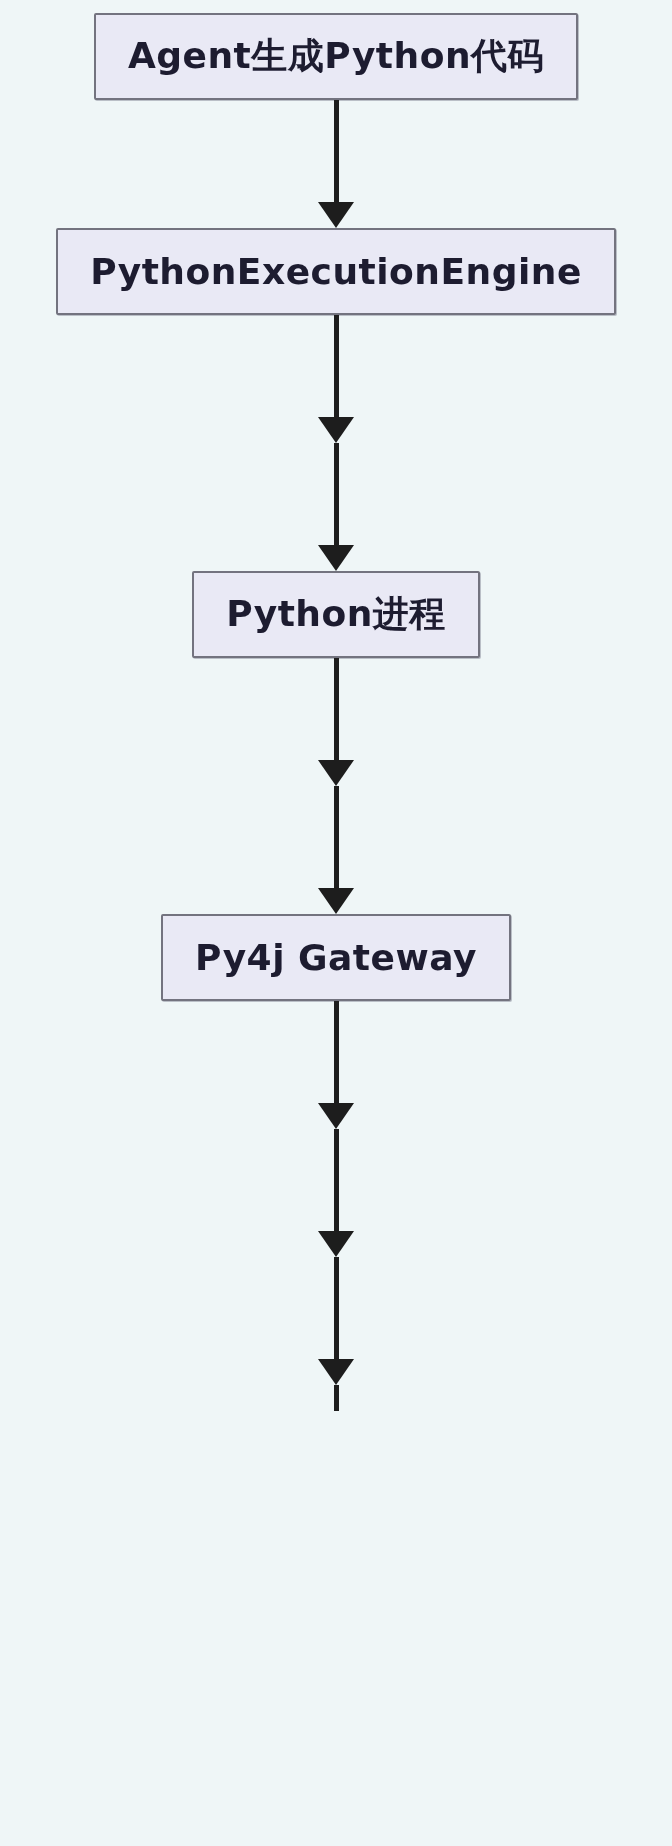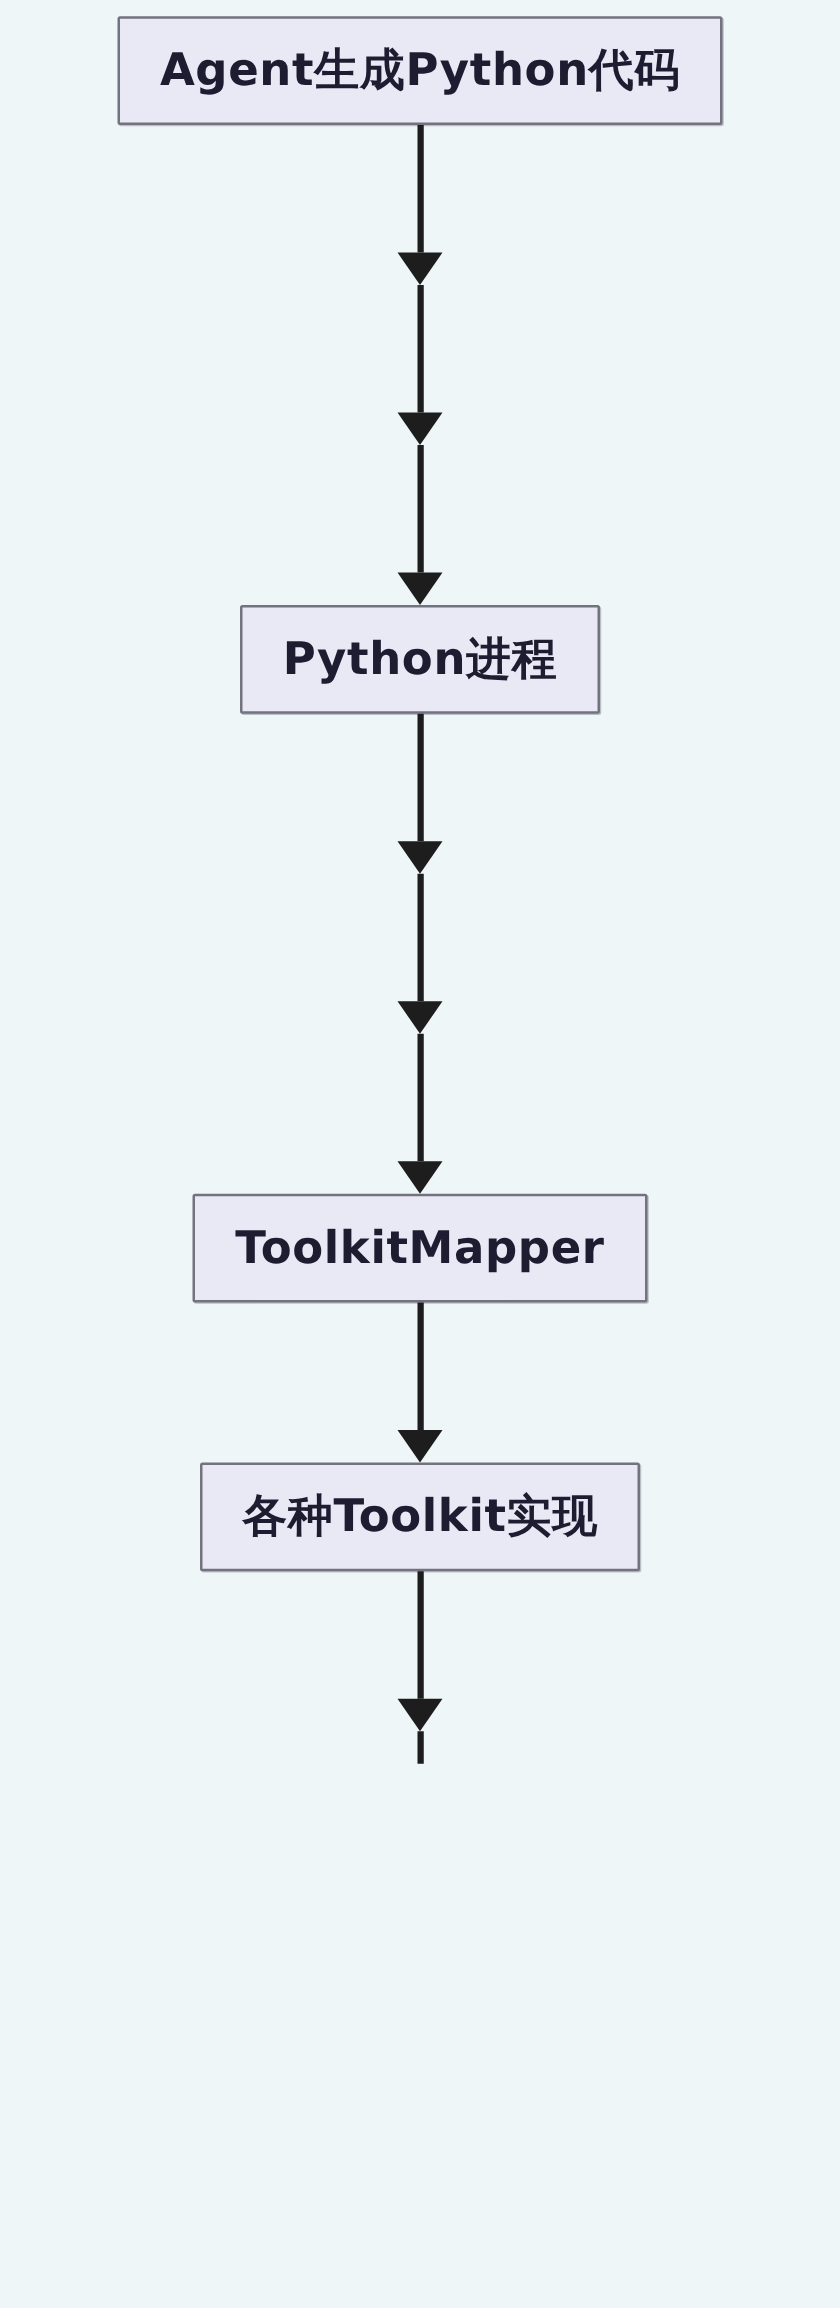"PythonExecutionEngine" div.flow-node { html: none -> <div> <span>PythonExecutionEngine</span> </div> }
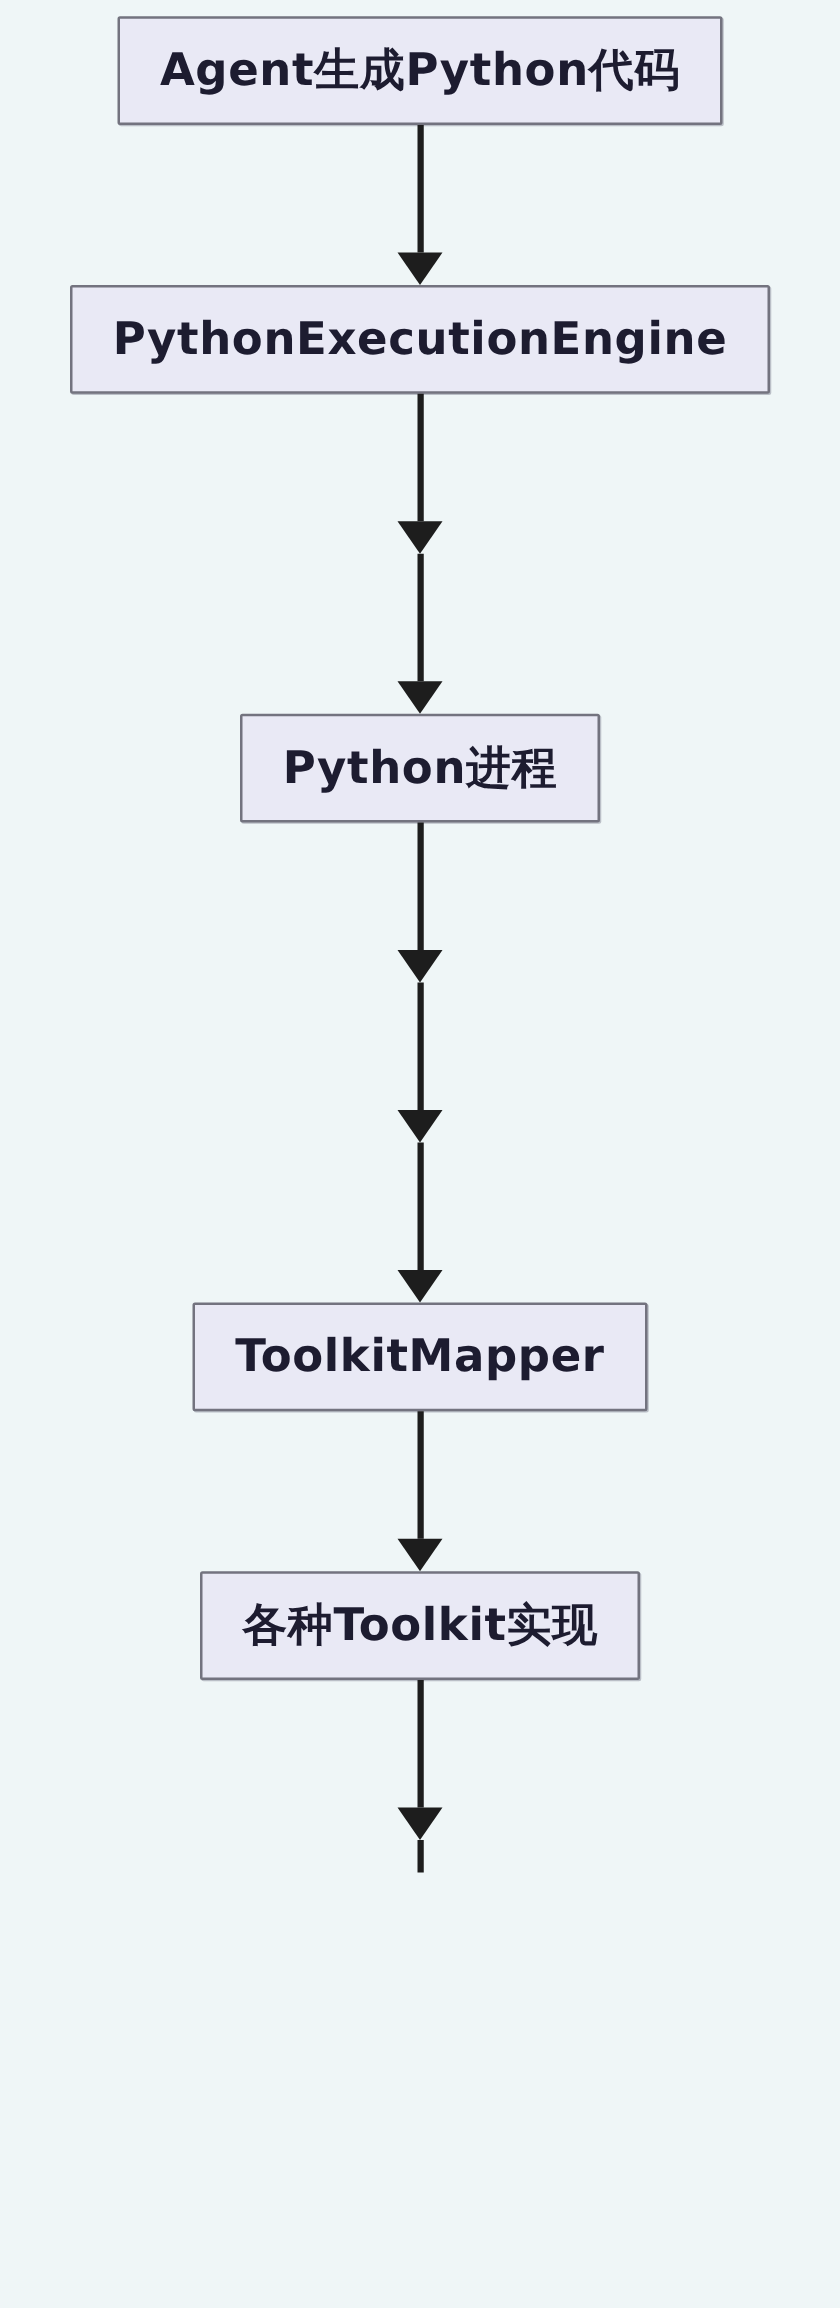"Py4j Gateway" div.flow-node { html: none -> <div> <span>Py4j Gateway</span> </div> }
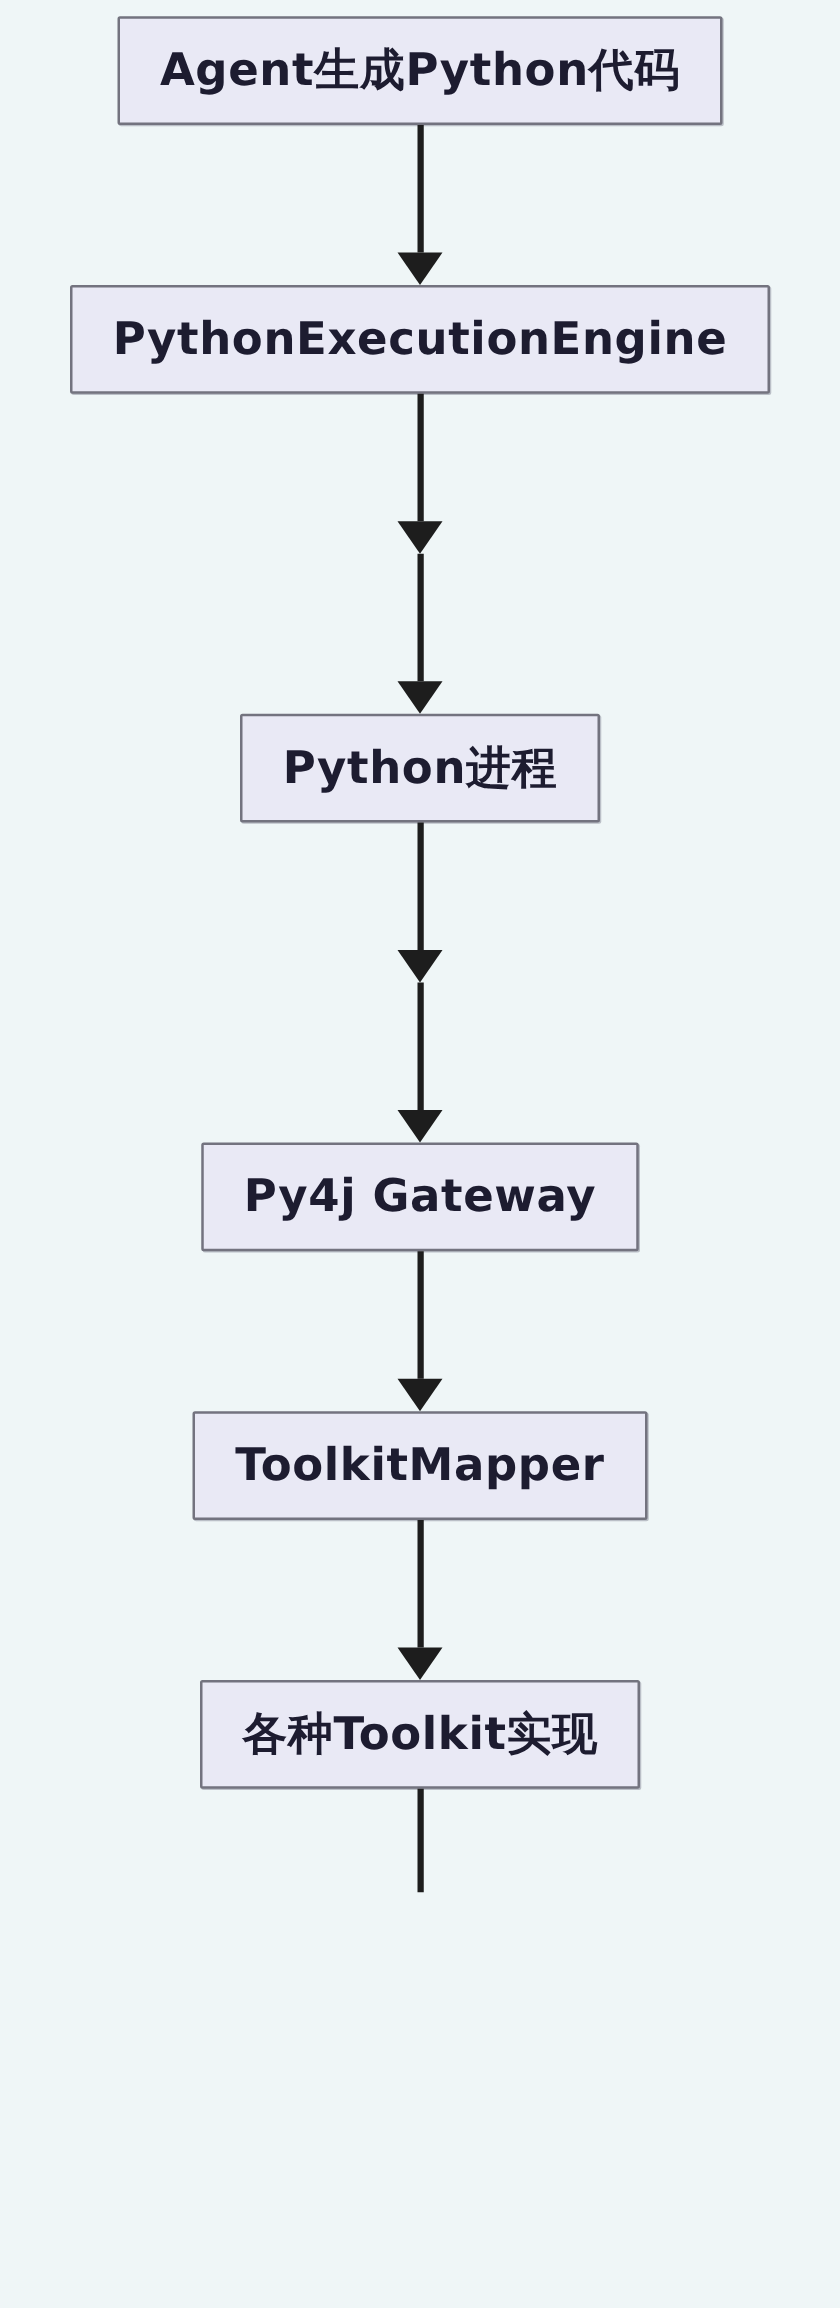"ToolkitMapper" div.flow-node { html: <div> <span>ToolkitMapper</span> </div> -> none }
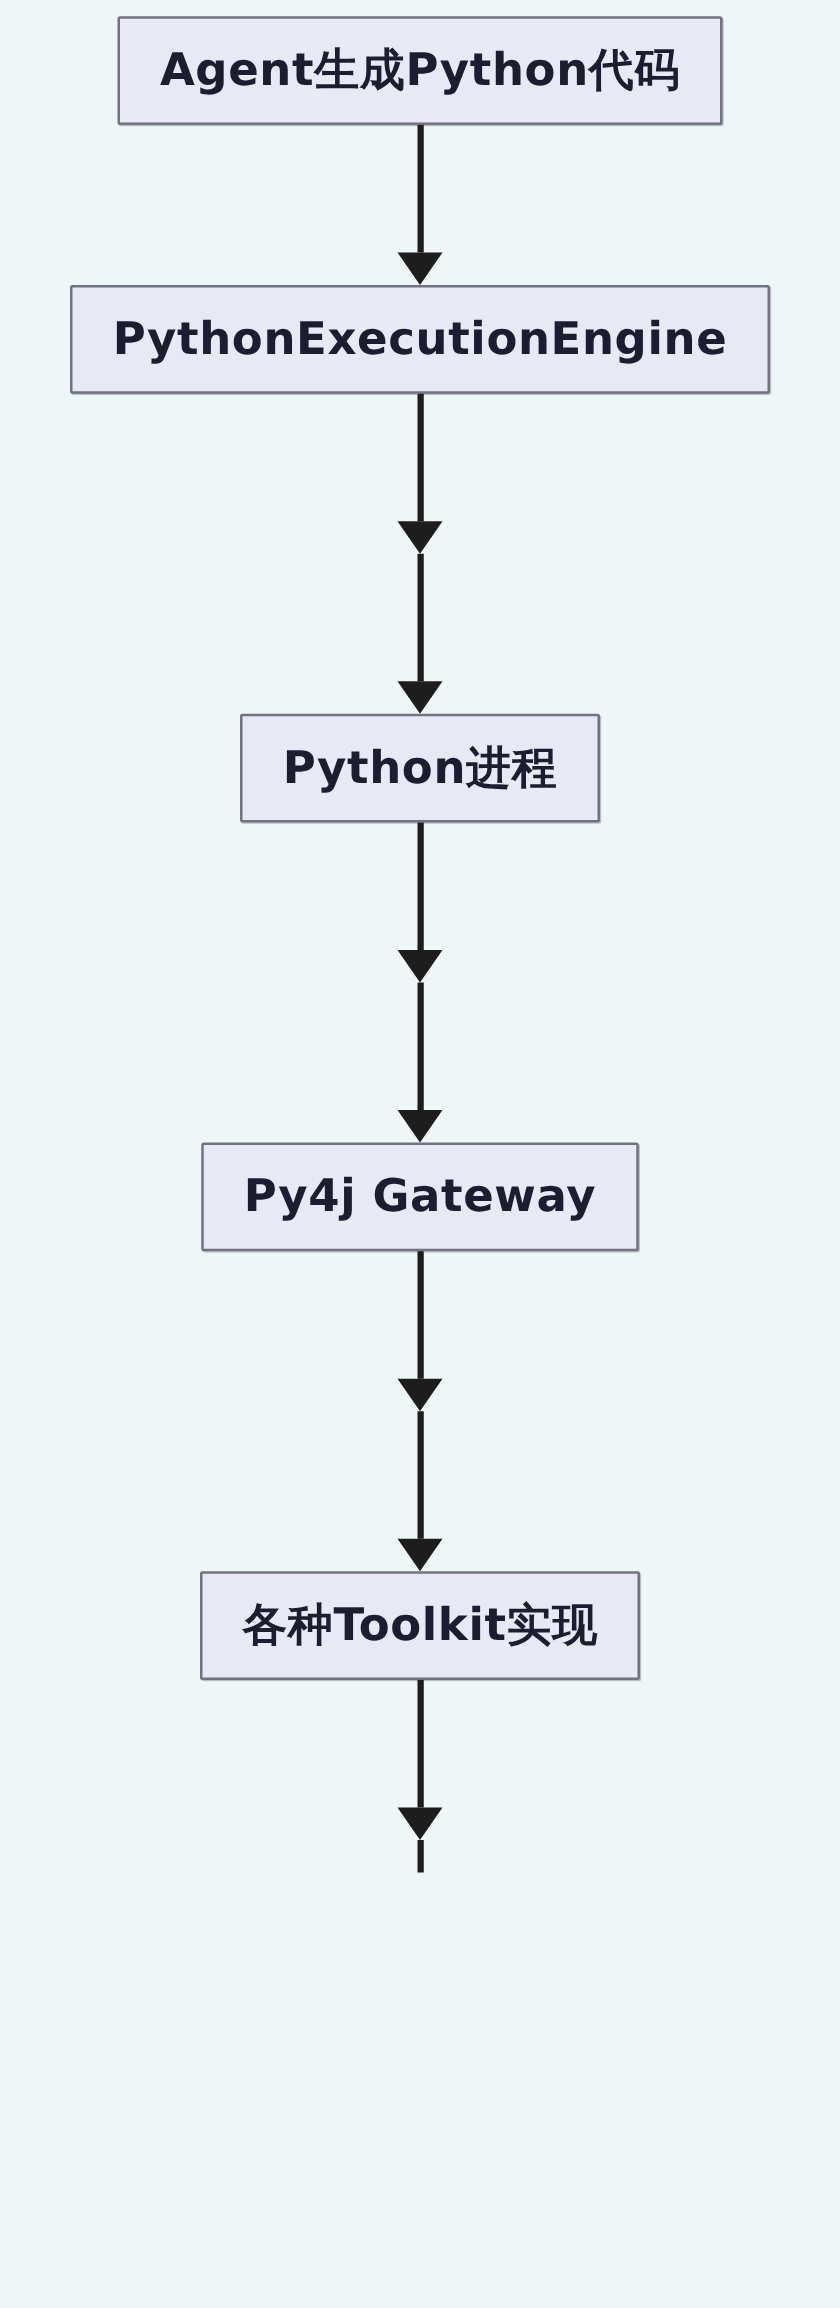"各种Toolkit实现" div.flow-node { html: <div> <span>各种Toolkit实现</span> </div> -> none }
